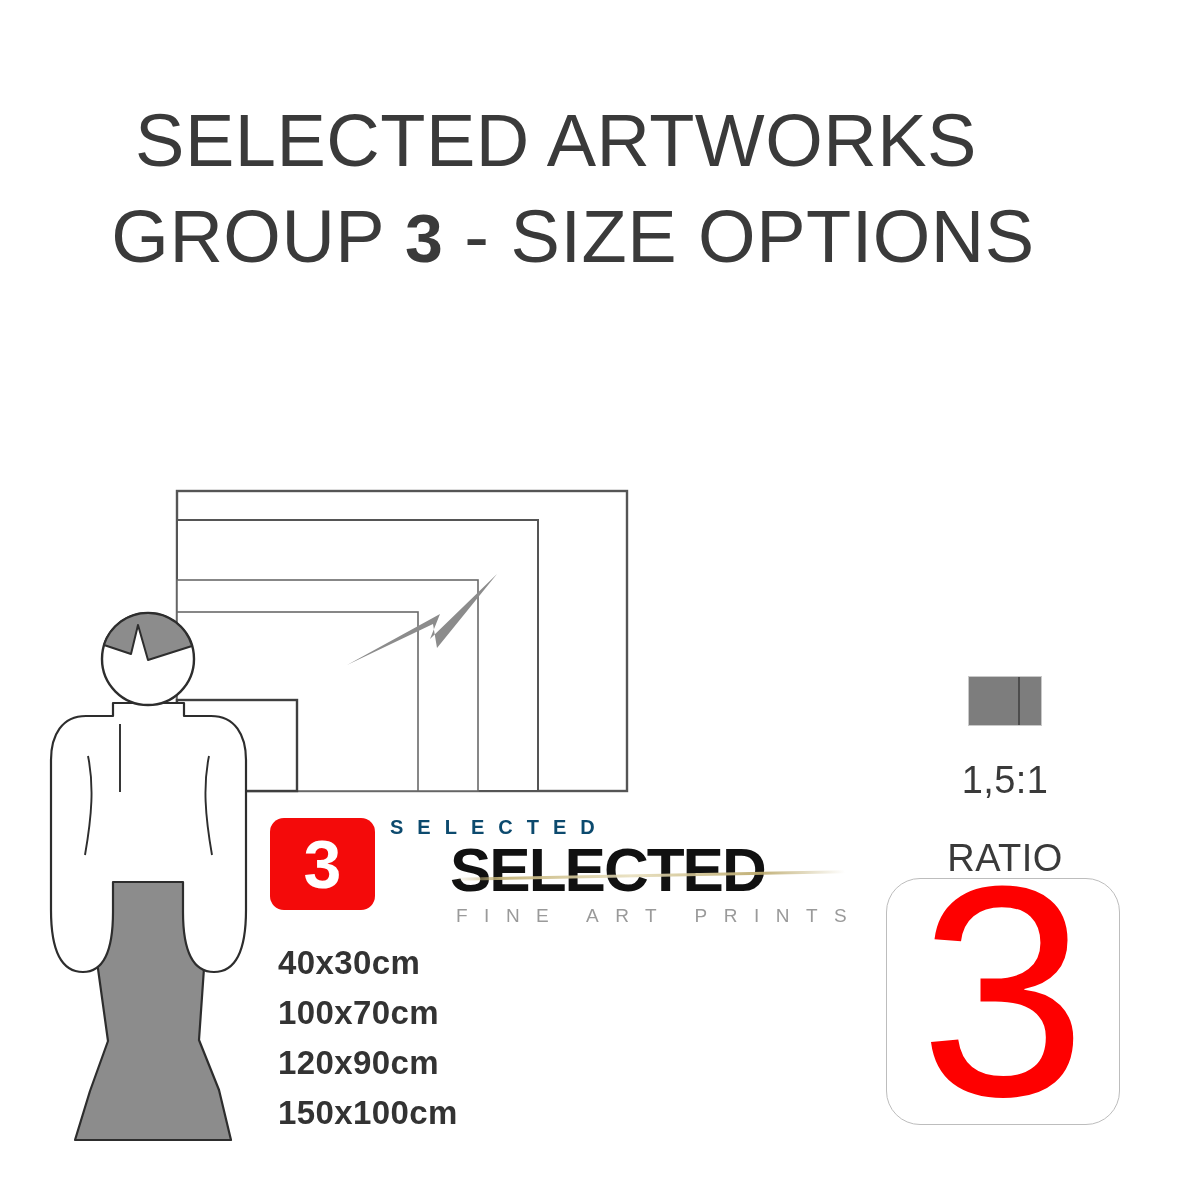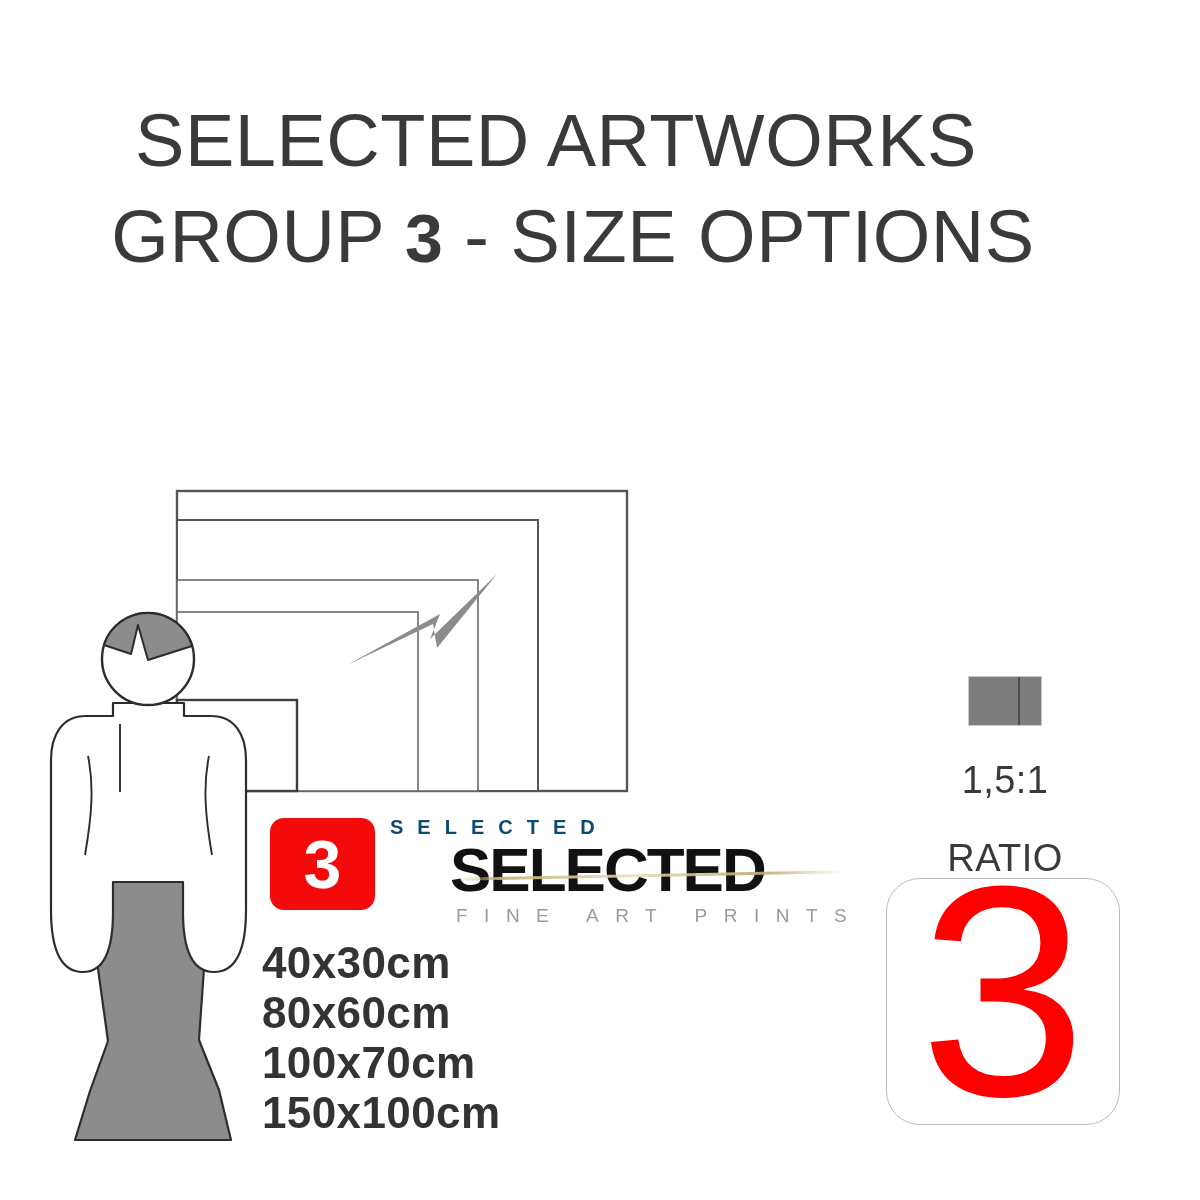"40x30cm" .size-item { font-size: 44px -> 33px; margin-left: none -> 16px }
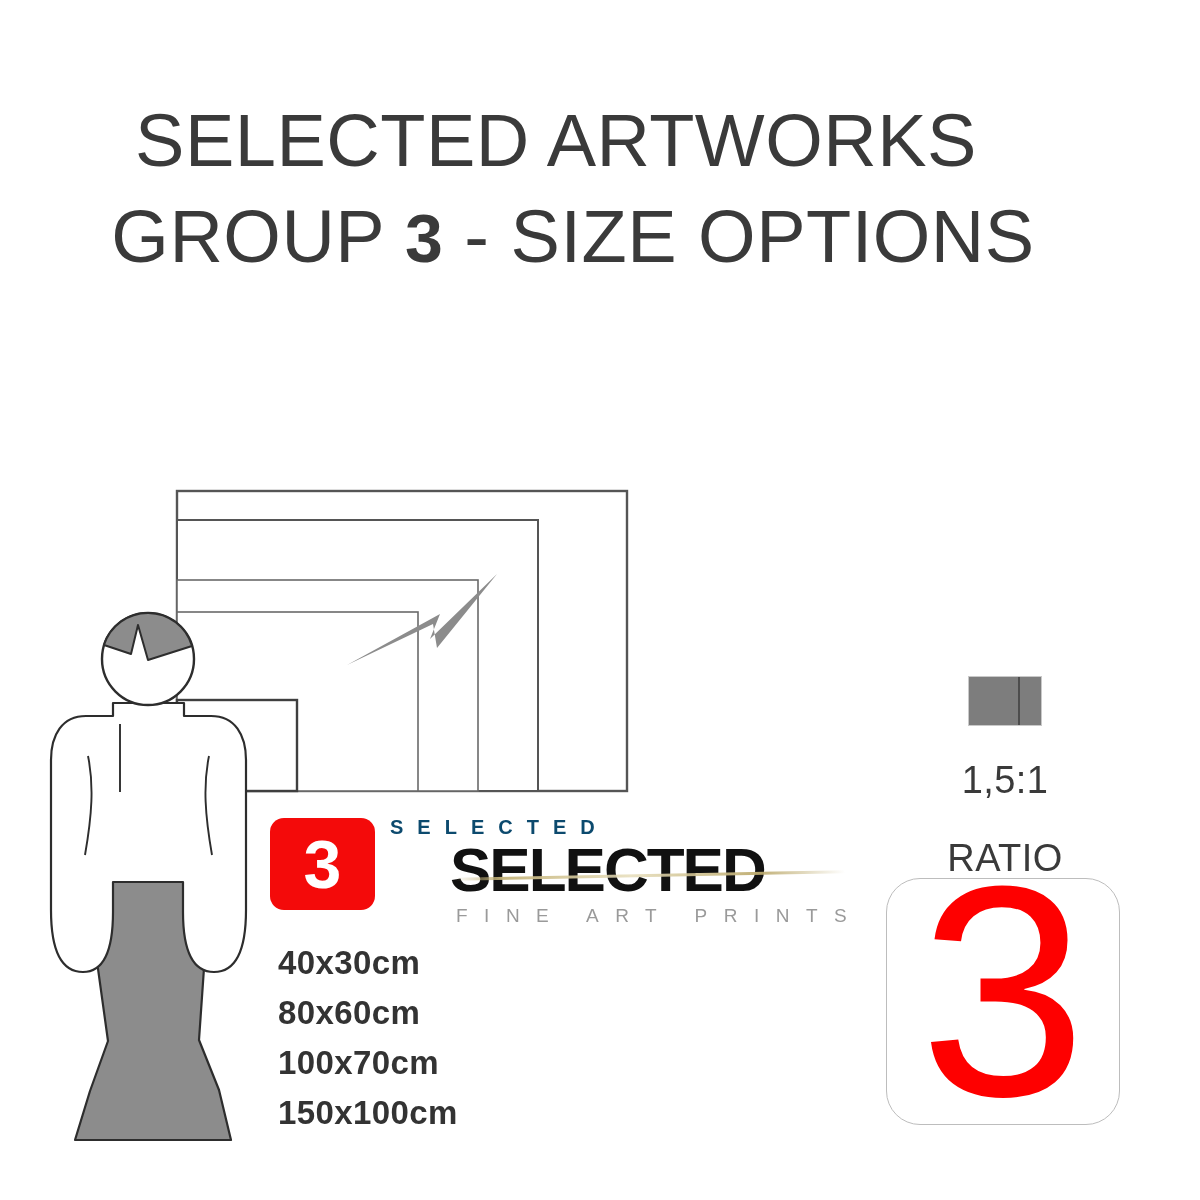"80x60cm" div.size-item { html: <div>80x60cm</div> -> none }
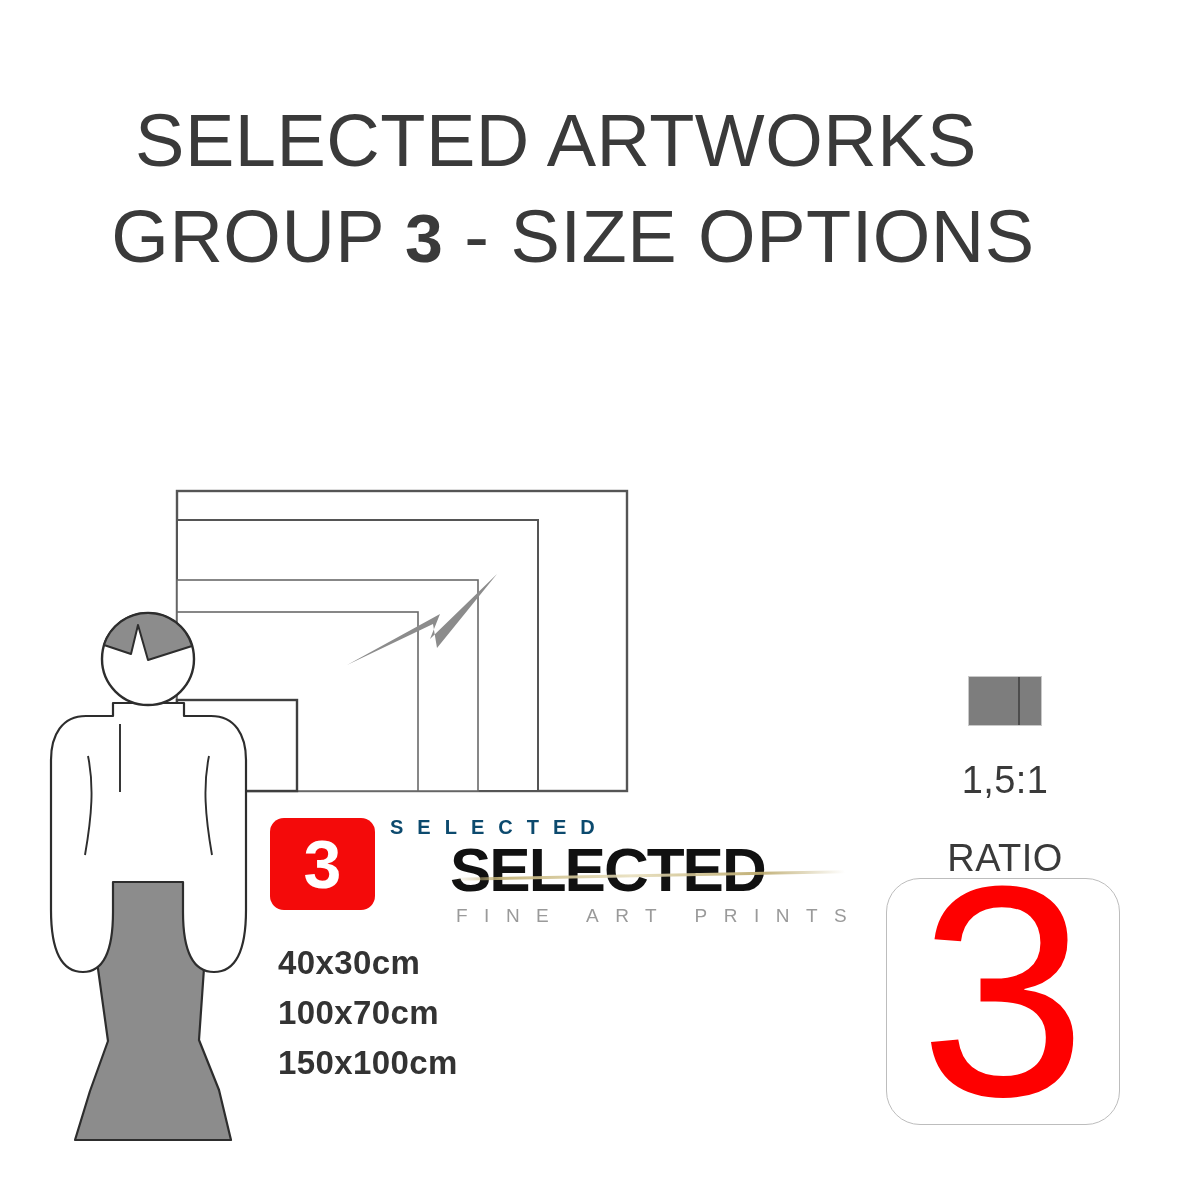"120x90cm" div.size-item { html: none -> <div>120x90cm</div> }
